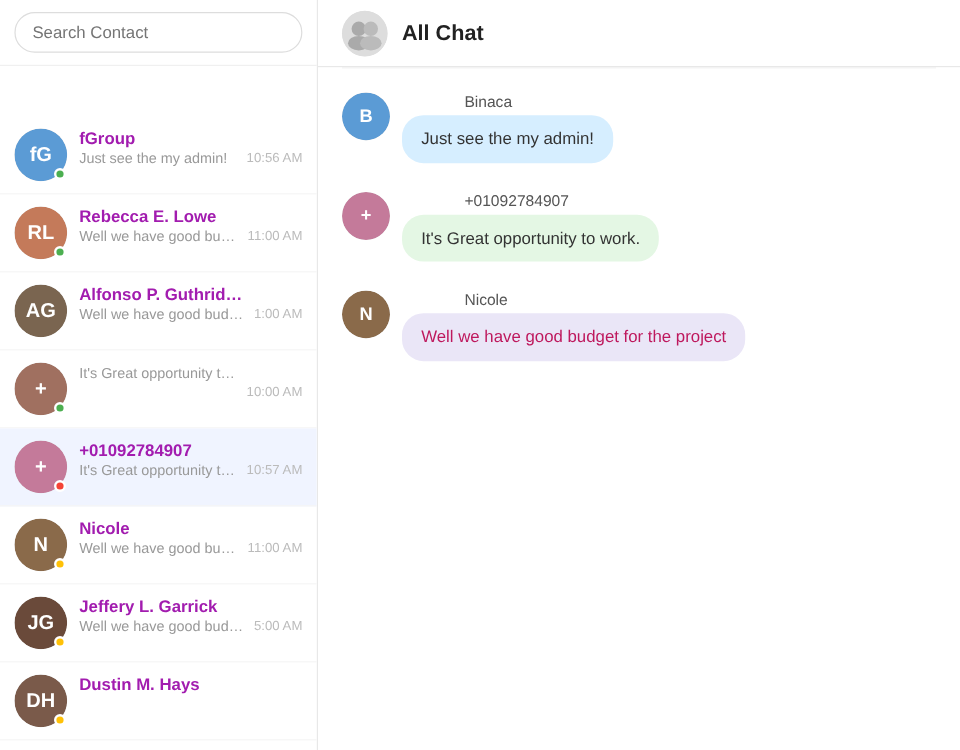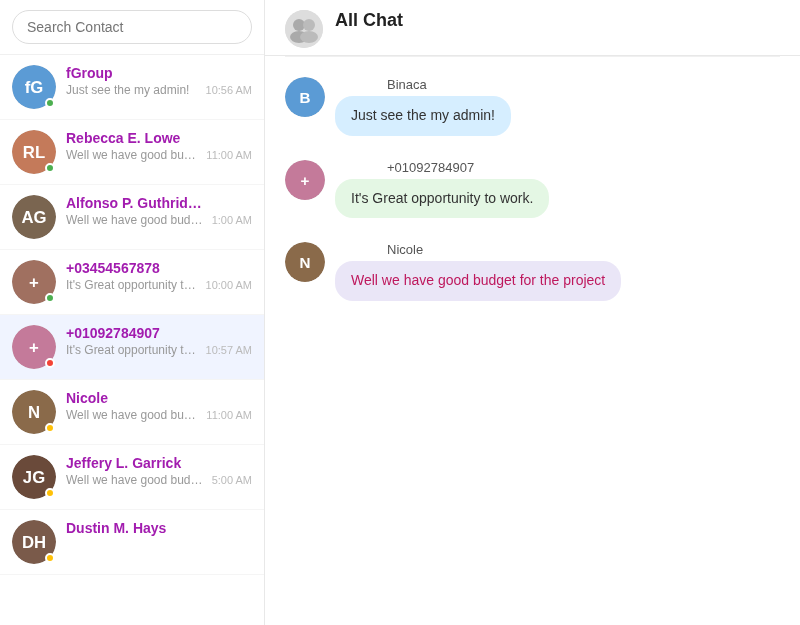"Search Contact" .sidebar { gap: none -> 42px }
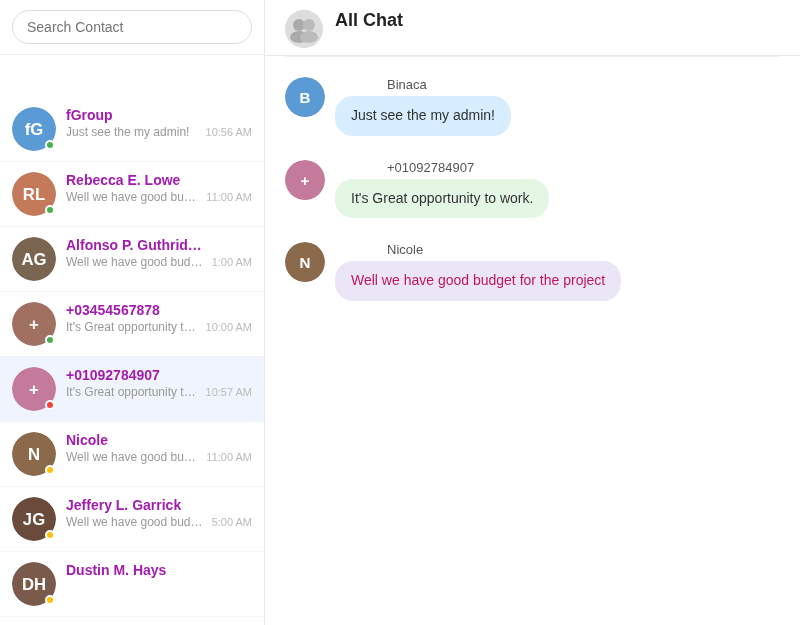"All Chat" .chat-header { align-items: flex-start -> center }
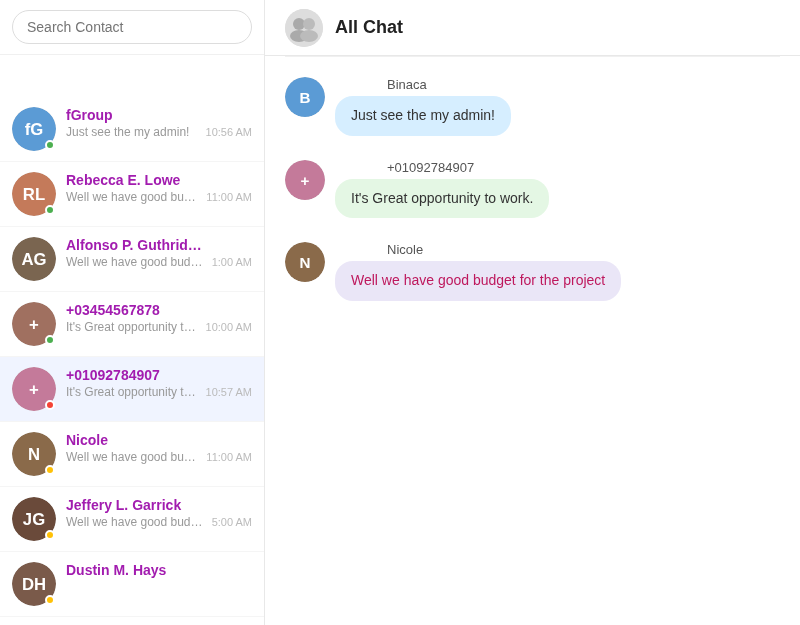"+03454567878" div.contact-name { html: <div>+03454567878</div> -> none }
